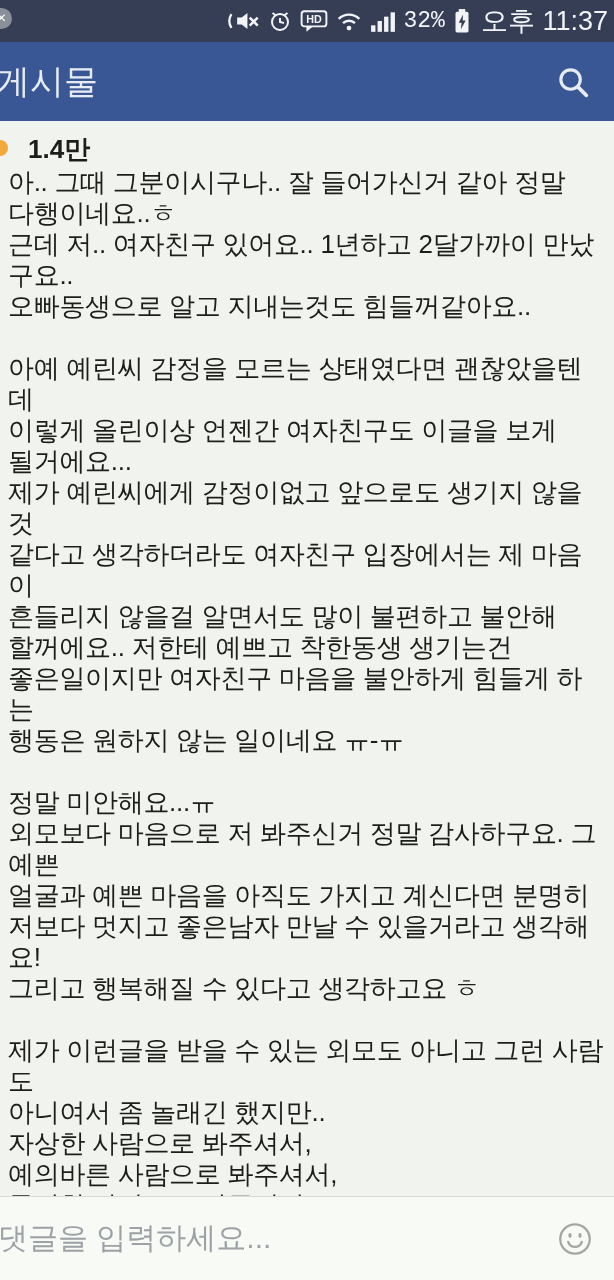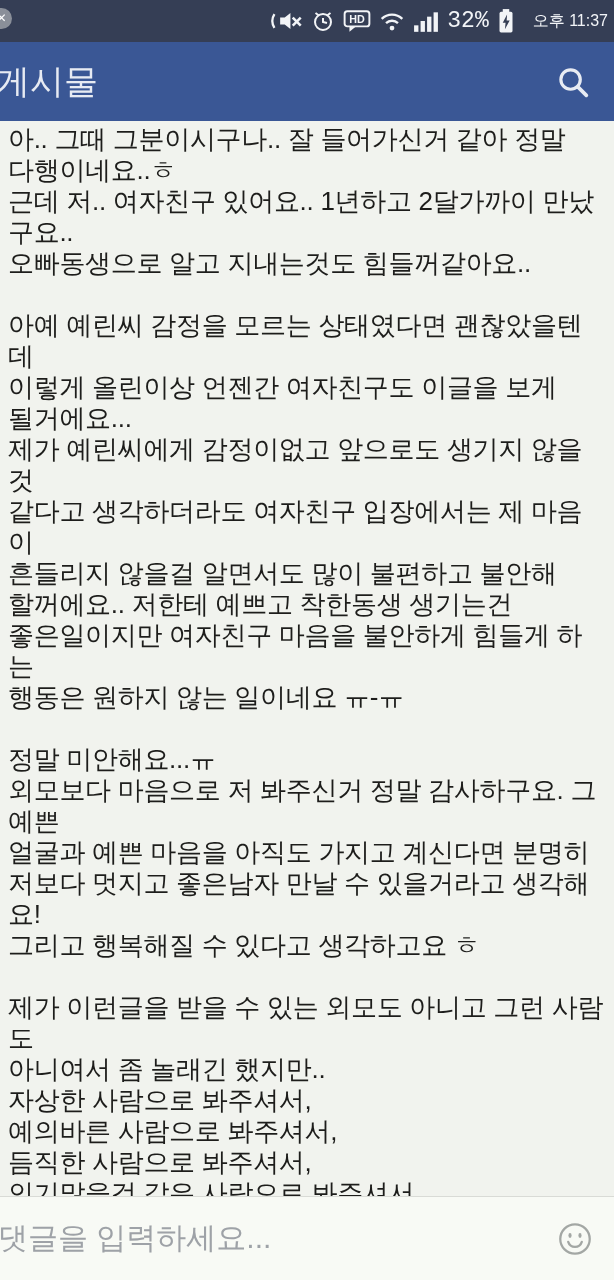"오후 11:37" .sb-time { font-size: 16px -> 27px; margin-left: 10px -> 2px }
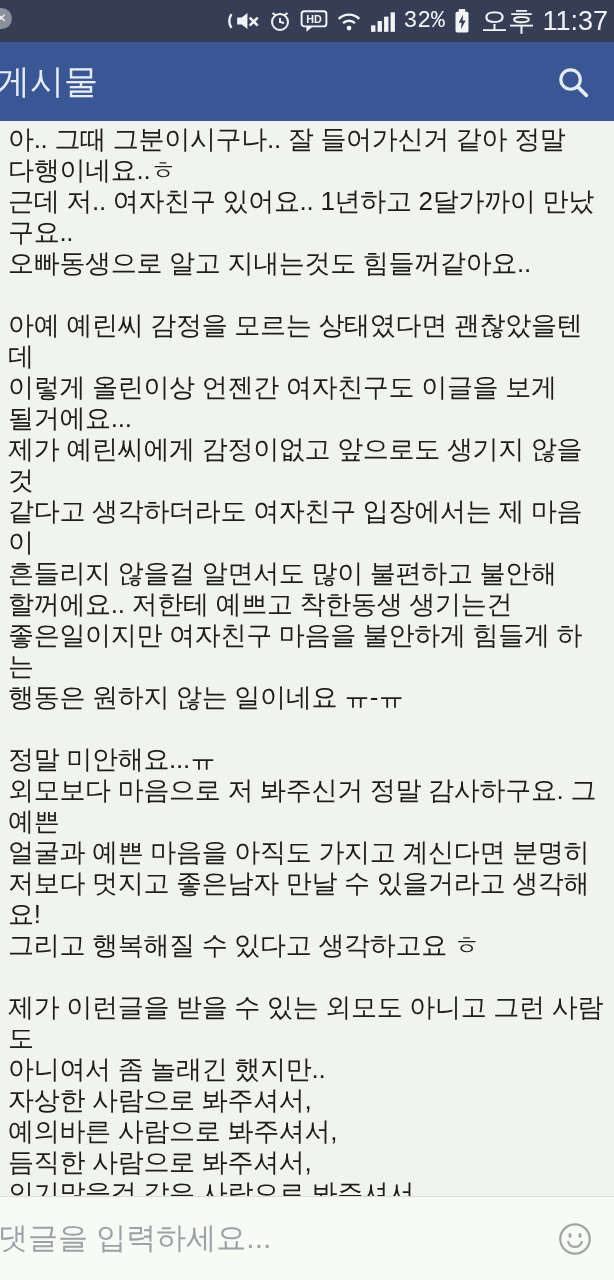"1.4만" div.reaction-row { html: none -> <div> <span></span> <span>1.4만</span> </div> }
